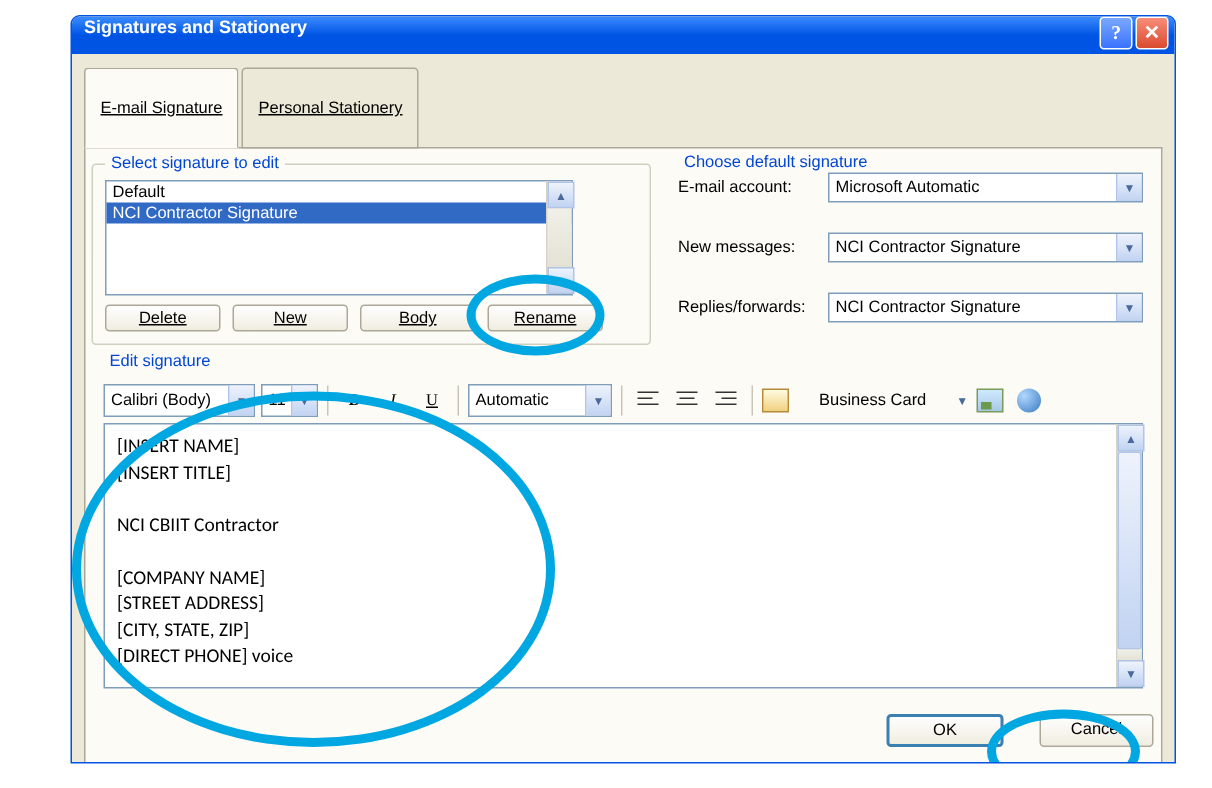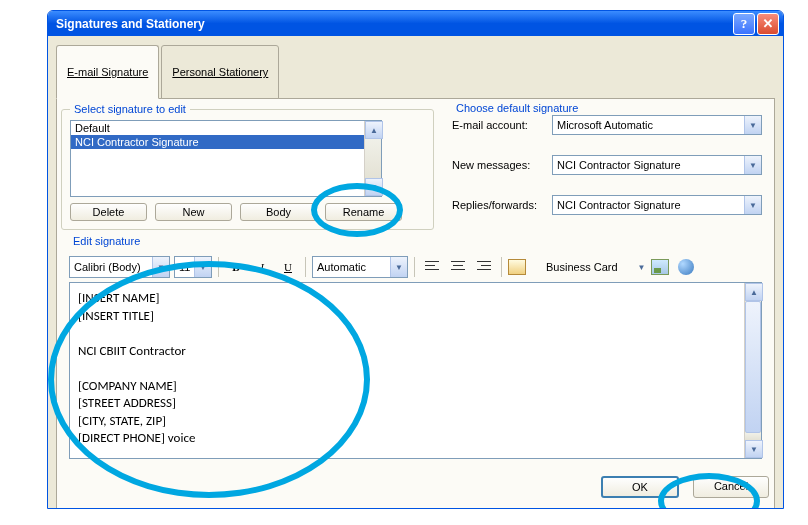"Signatures and Stationery" .titlebar { align-items: center -> flex-start }
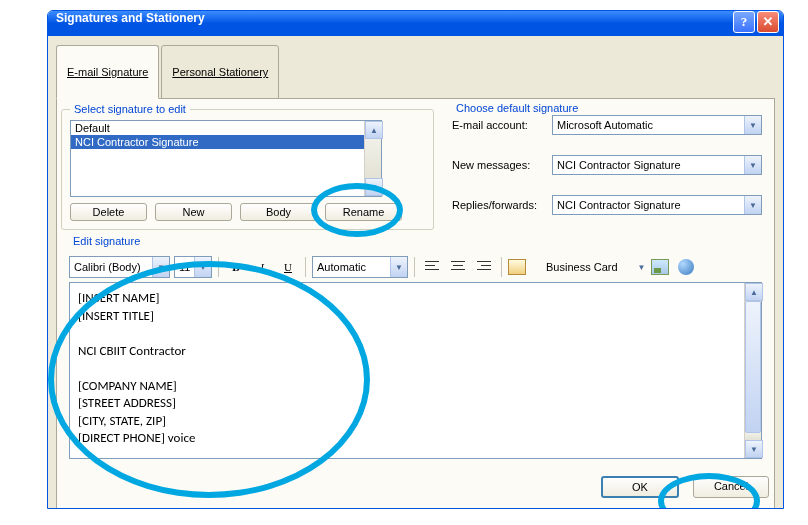"Delete" .btn .ul { text-decoration: none -> underline }
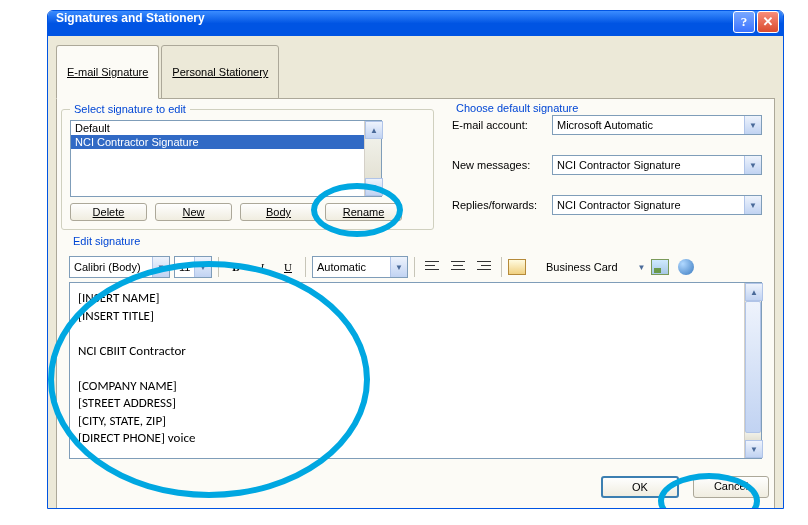"OK" .footer { gap: 14px -> 24px }
